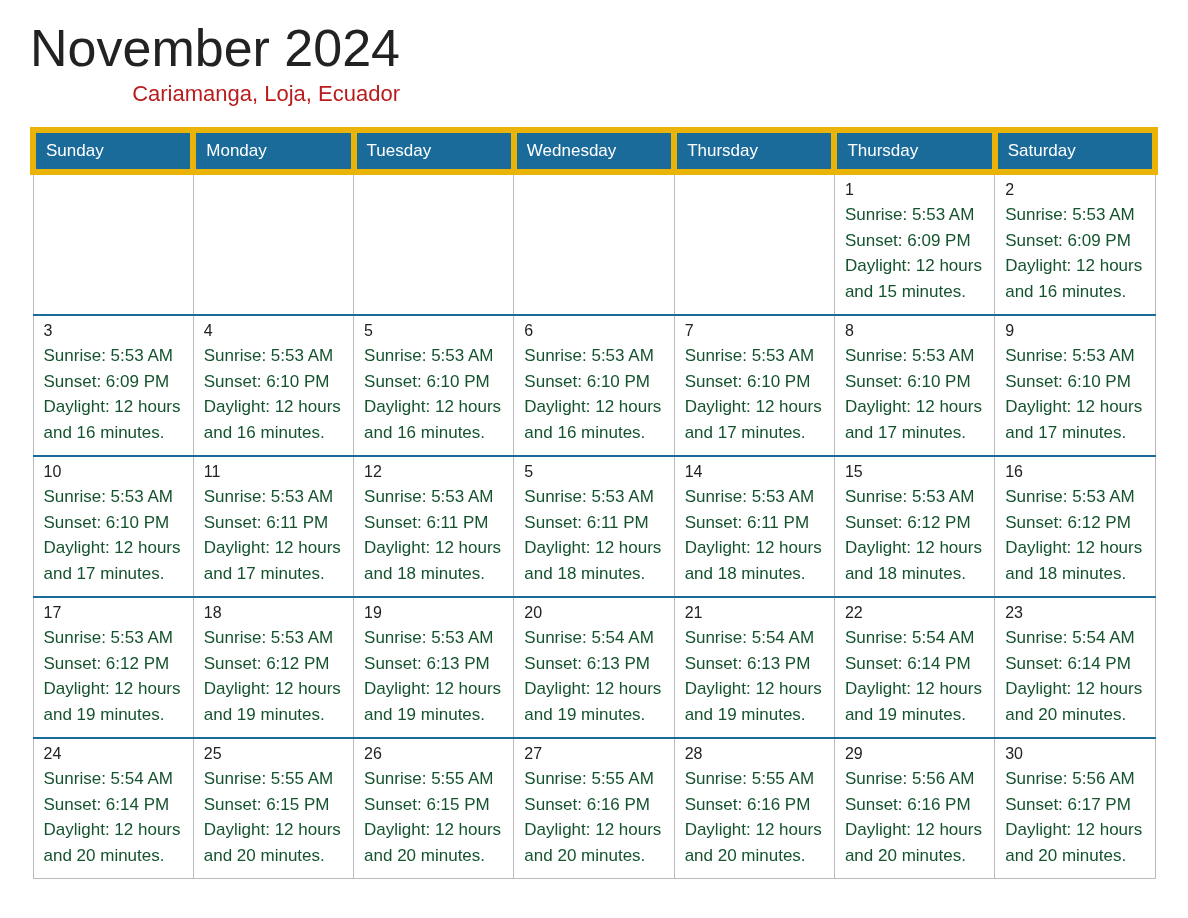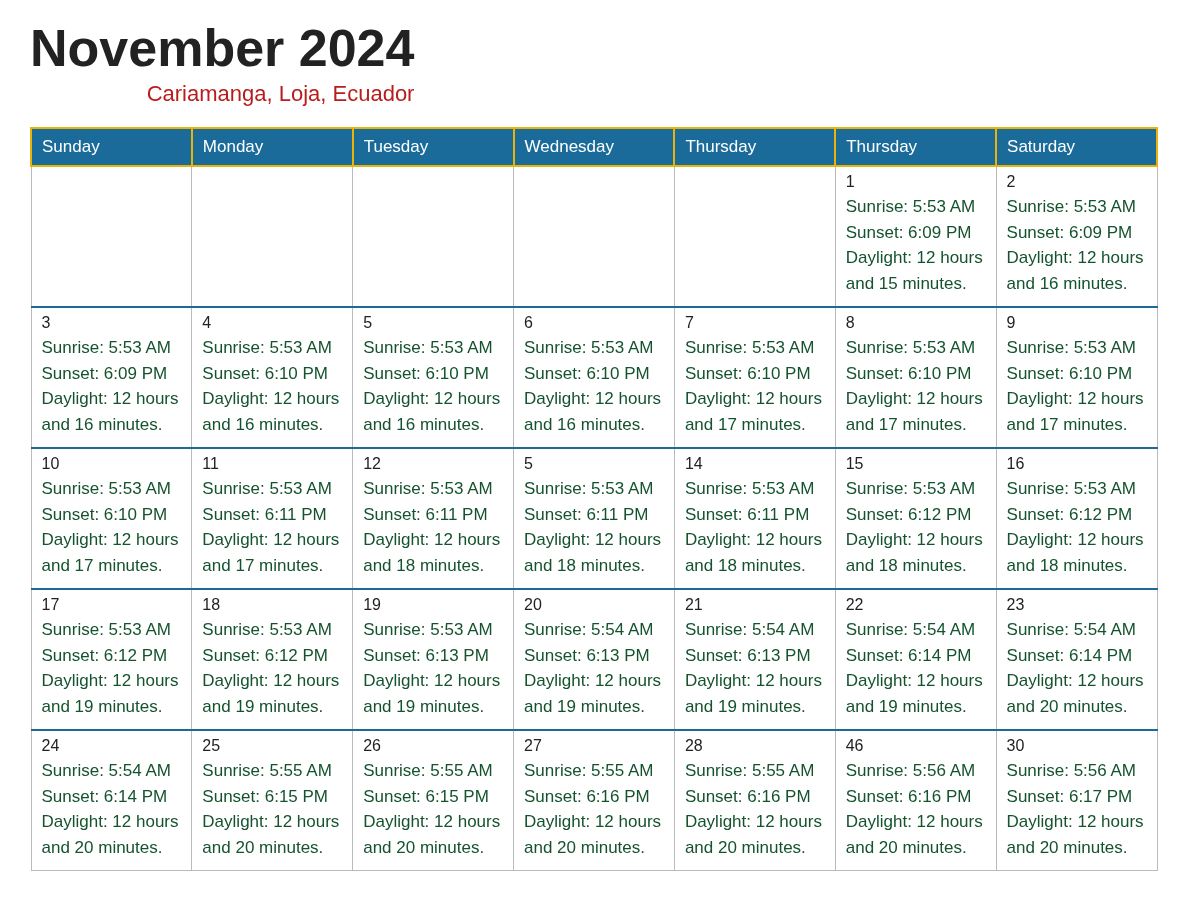"November 2024" .calendar-title { font-weight: bold -> normal }
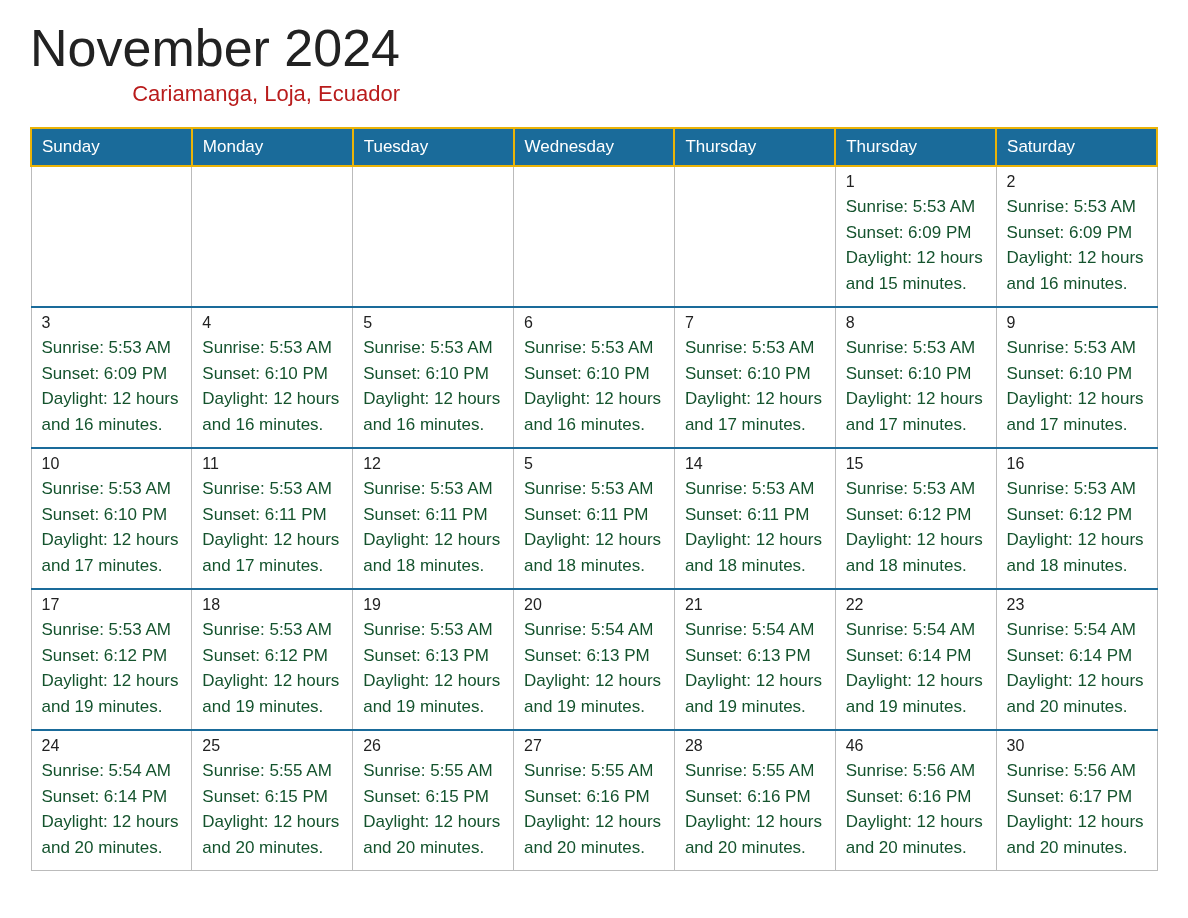"Sunday" .calendar th { border: 2px solid #eab308 -> 6px solid #eab308 }
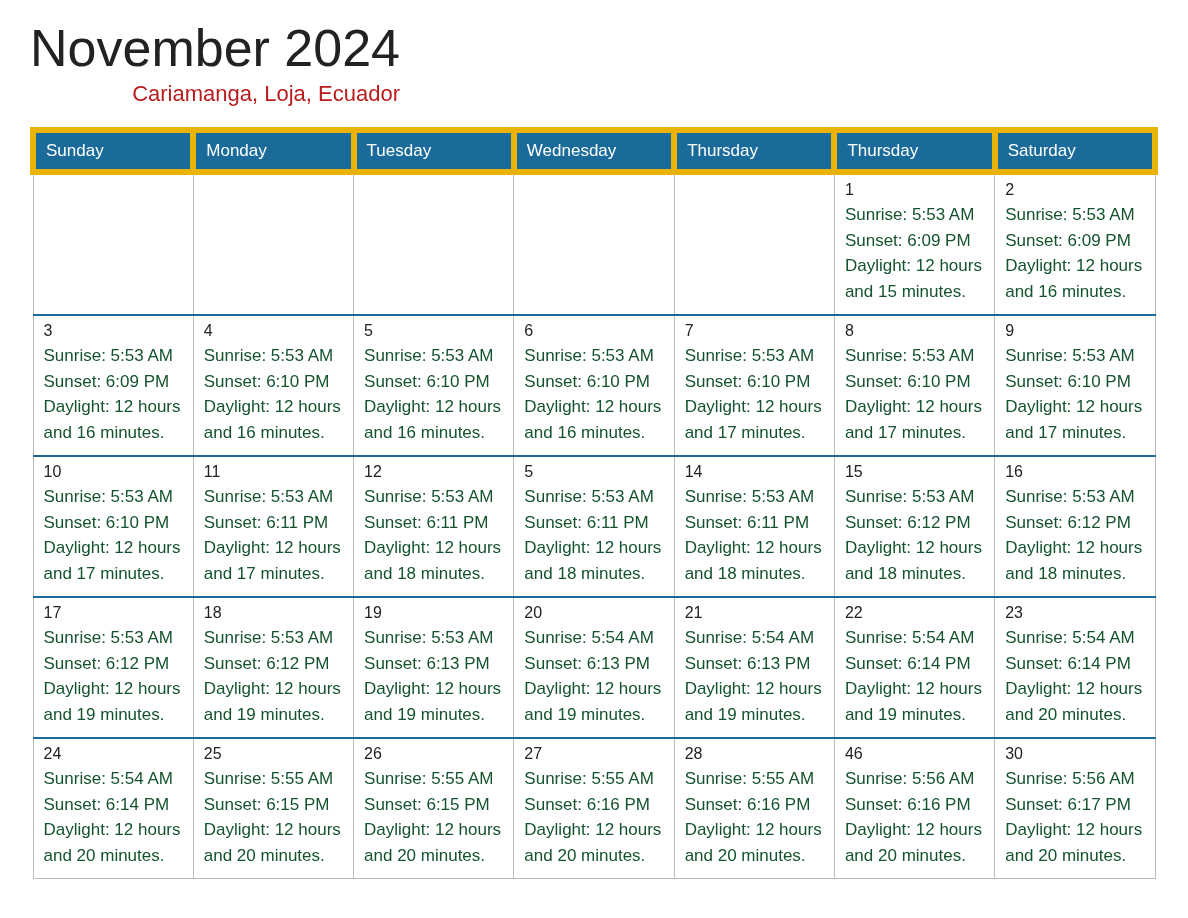"46" span.day-number { text: 46 -> 29 }
